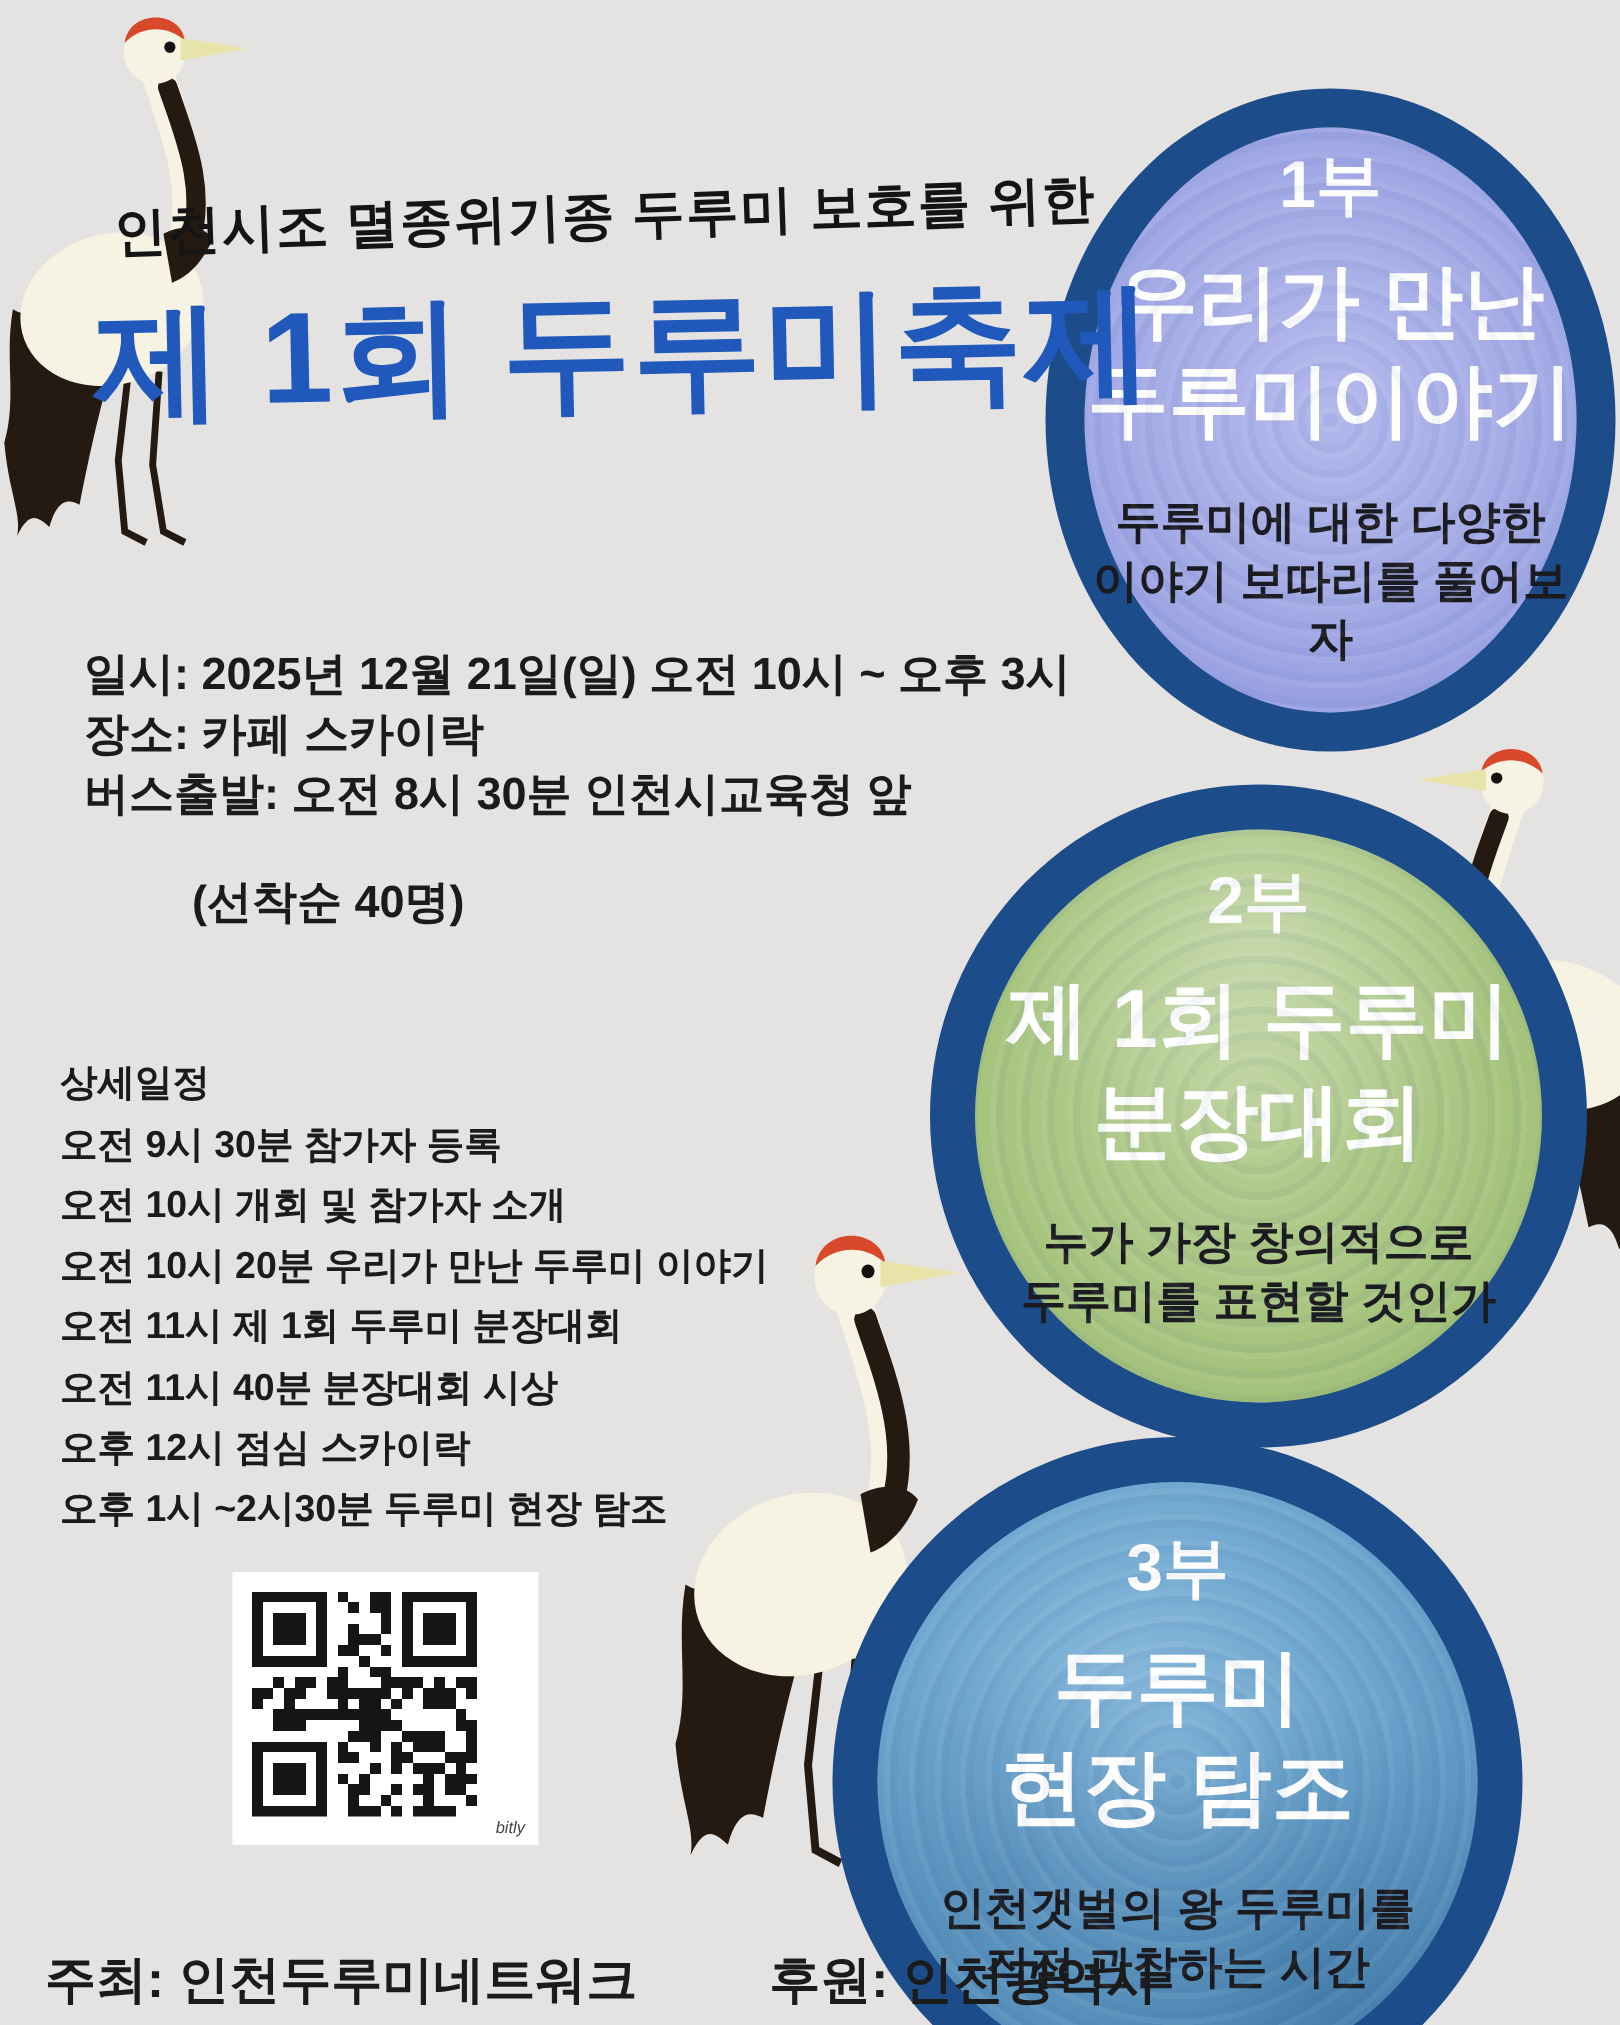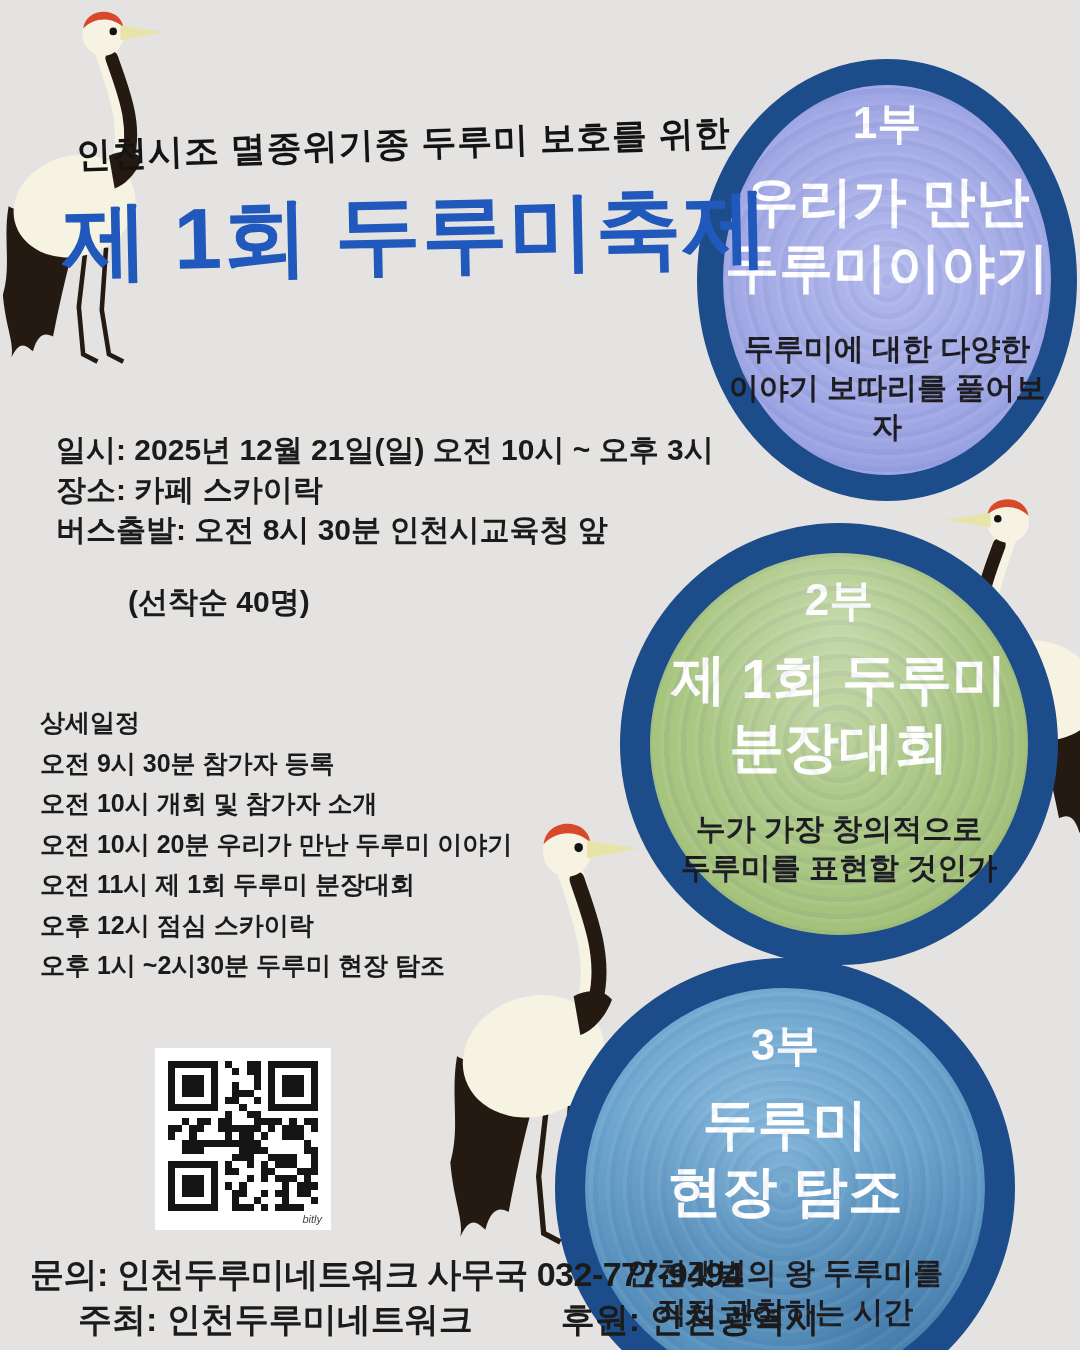"오전 11시 40분 분장대회 시상" div.sched-line { html: none -> <div>오전 11시 40분 분장대회 시상</div> }
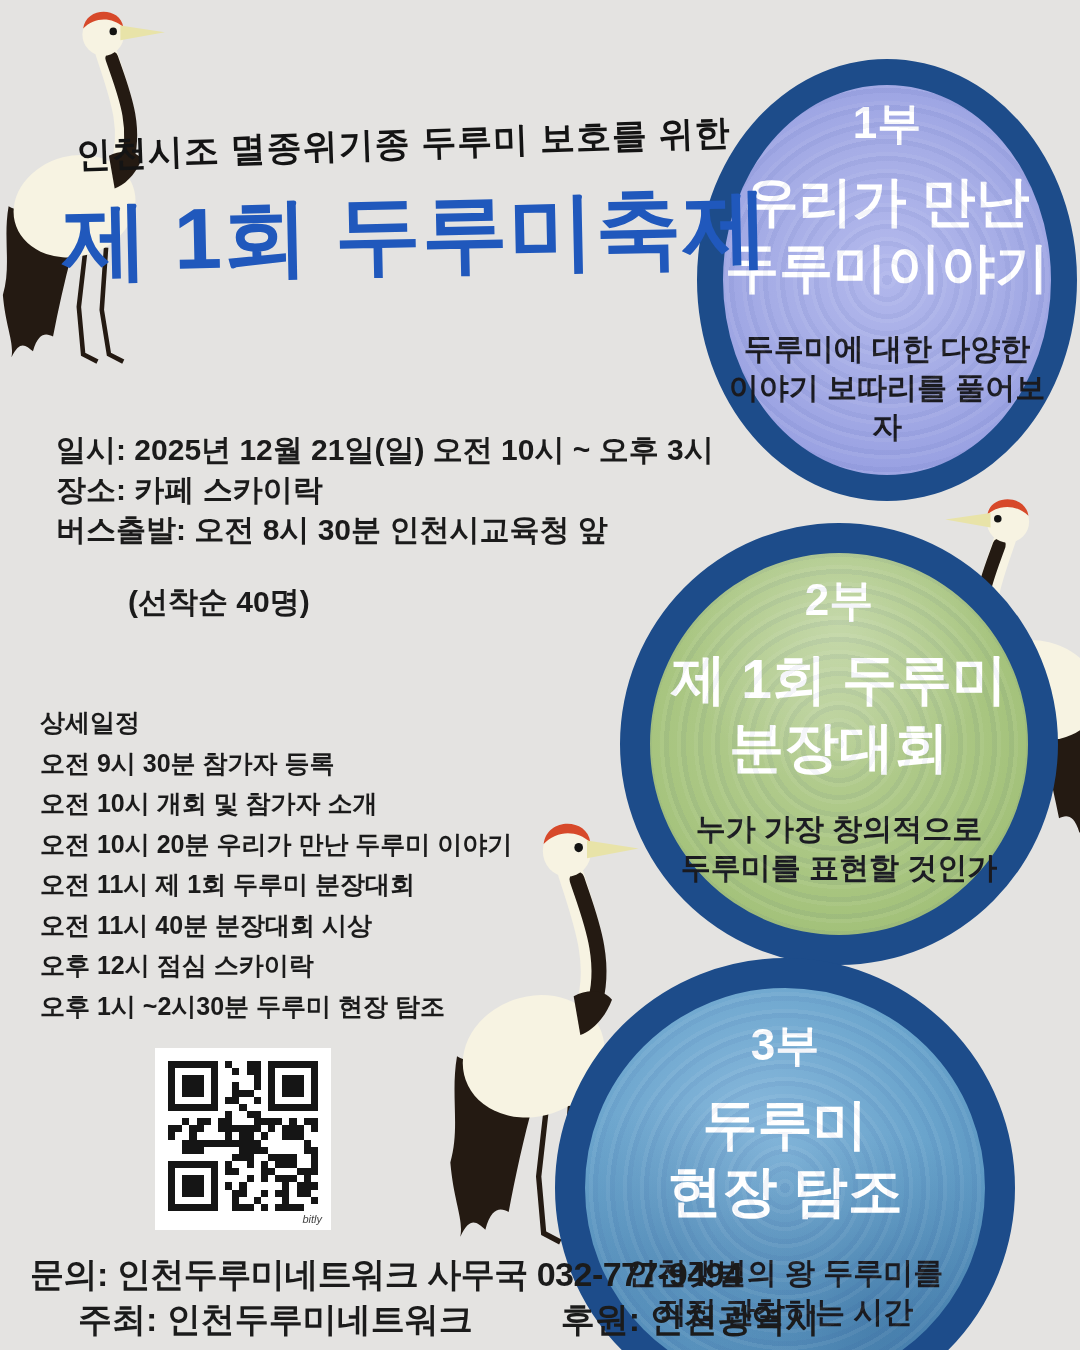"bitly" .qr-box { padding-left: none -> 28px }
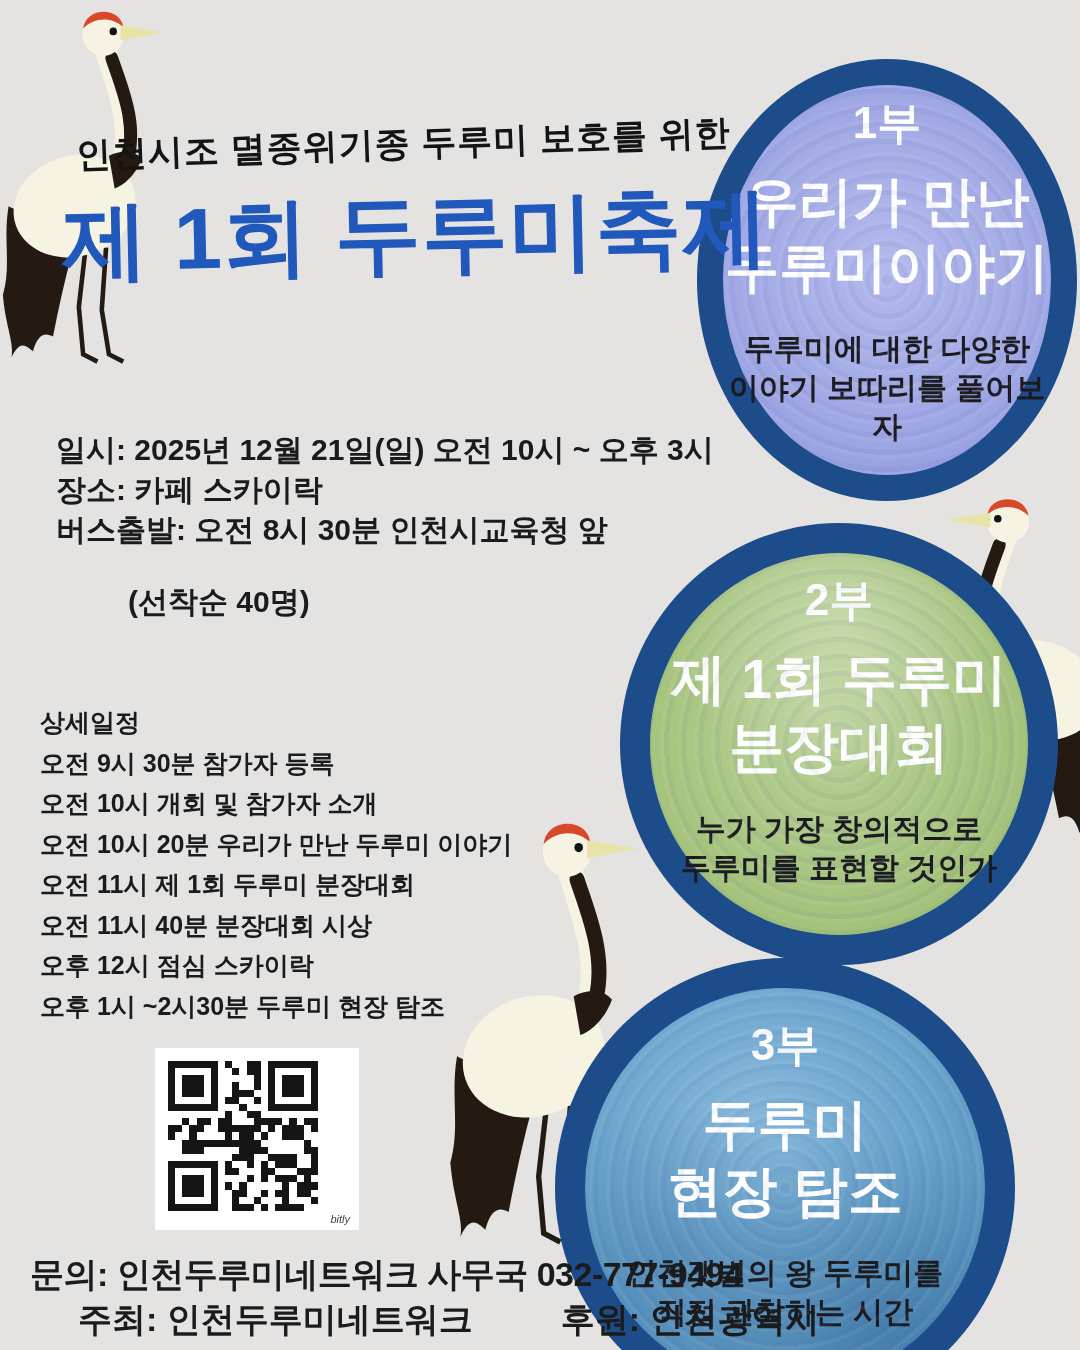"문의: 인천두루미네트워크 사무국 032-777-9494" div.footer-contact { html: <div>문의: 인천두루미네트워크 사무국 032-777-9494</div> -> none }
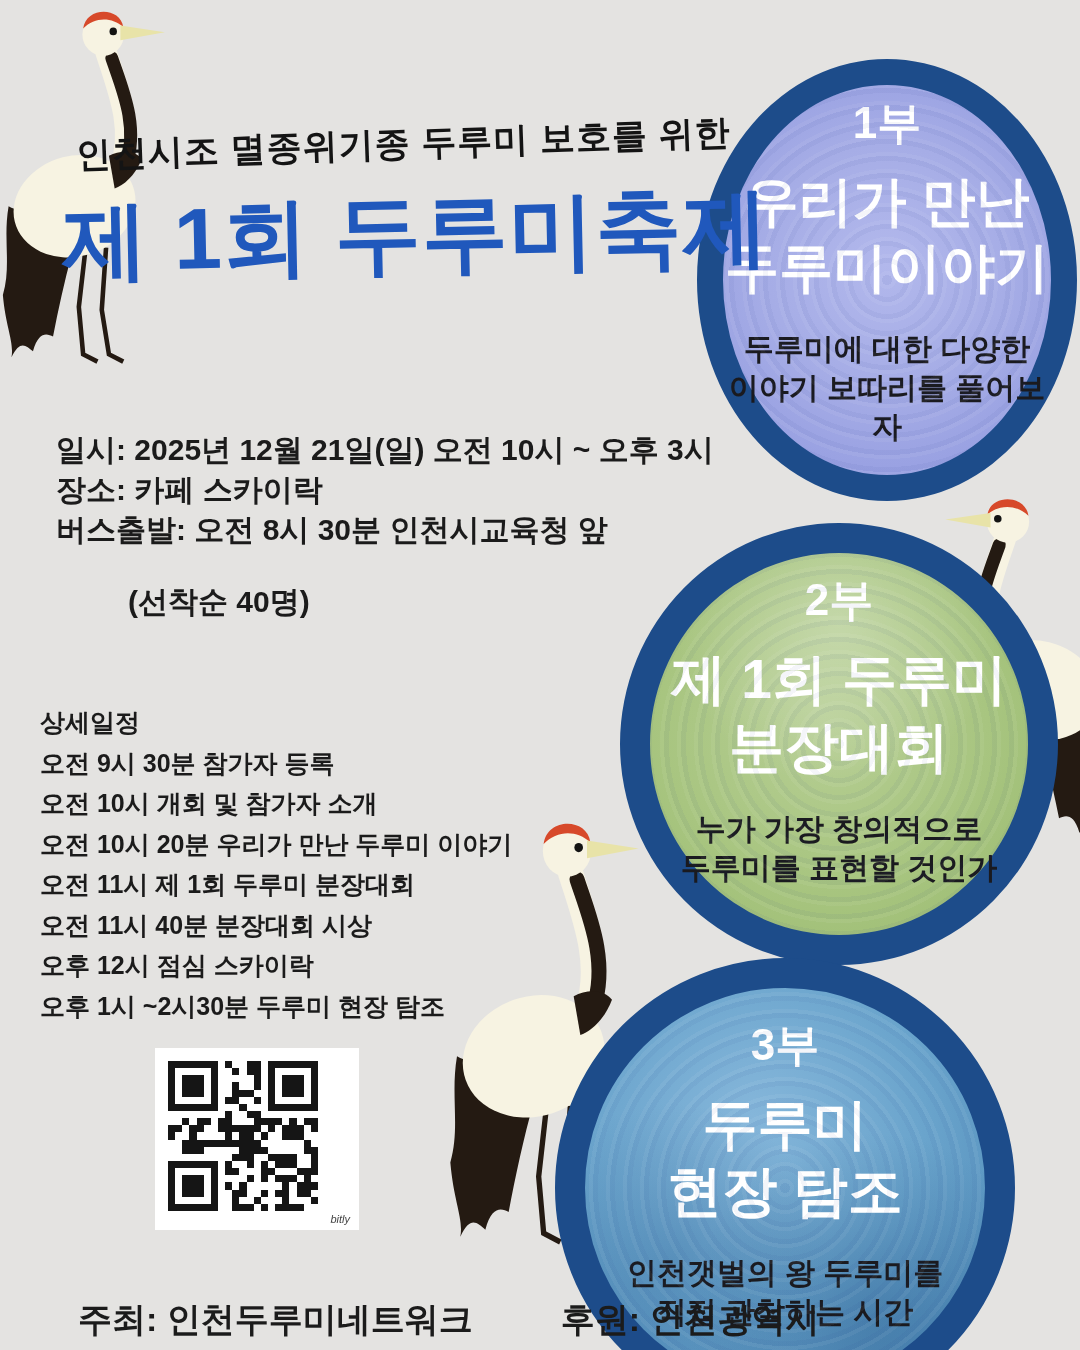"주최: 인천두루미네트워크" .footer-line2 { margin-left: 48px -> none }
